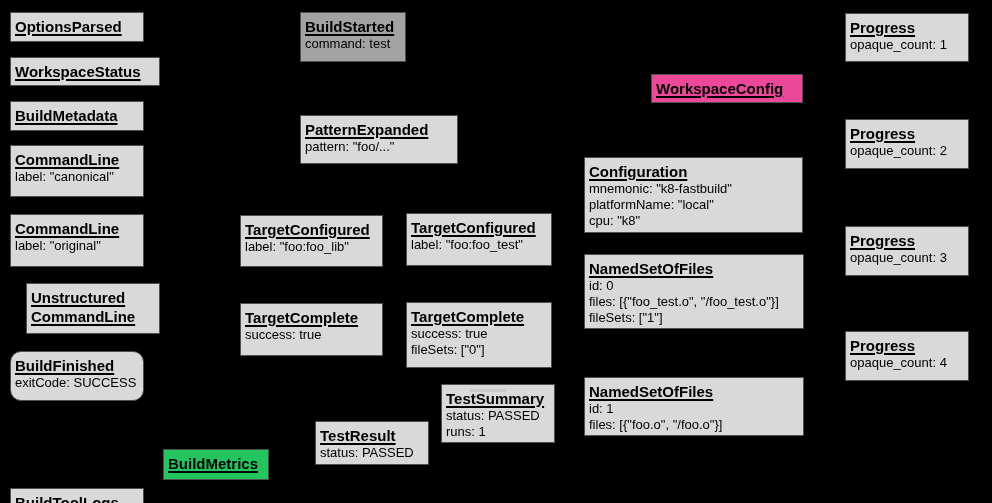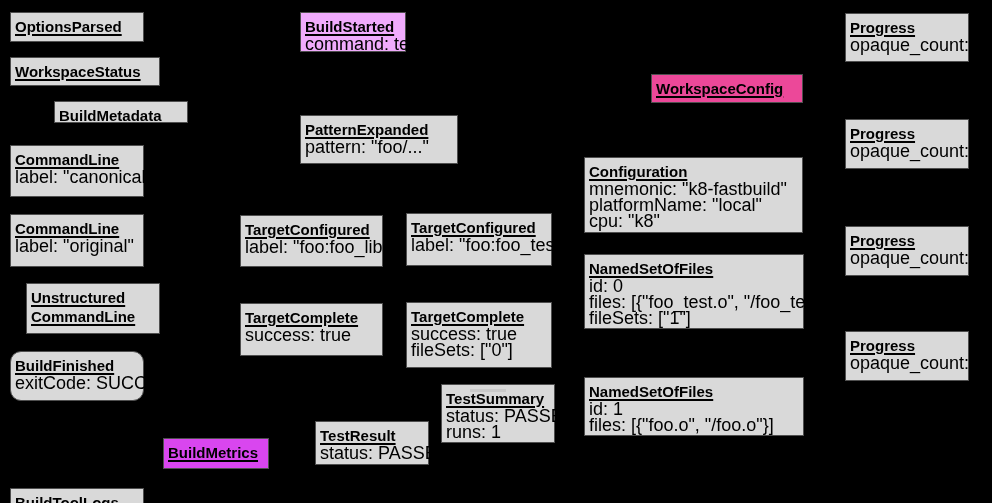"BuildStarted" div.node { background: #f0abfc -> #a3a3a3; height: 40px -> 50px }
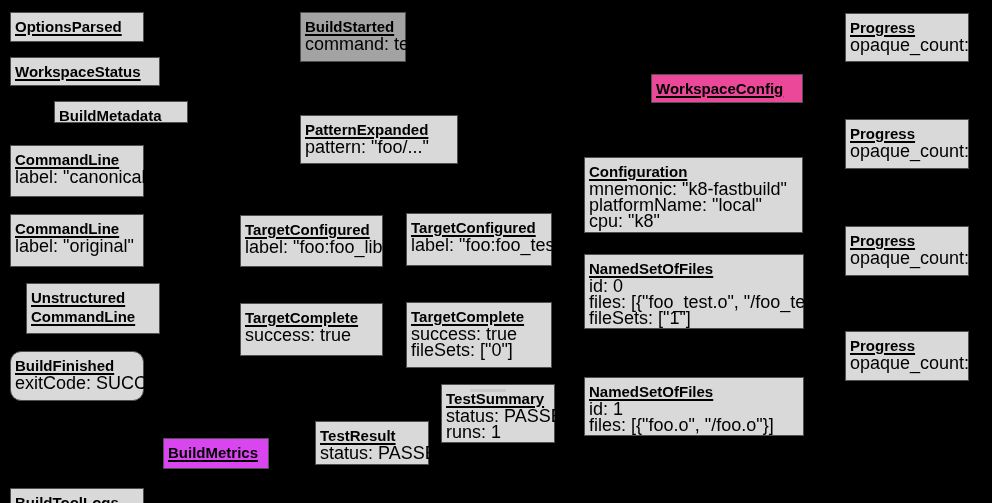"command: test" .node-line { font-size: 18px -> 13px }
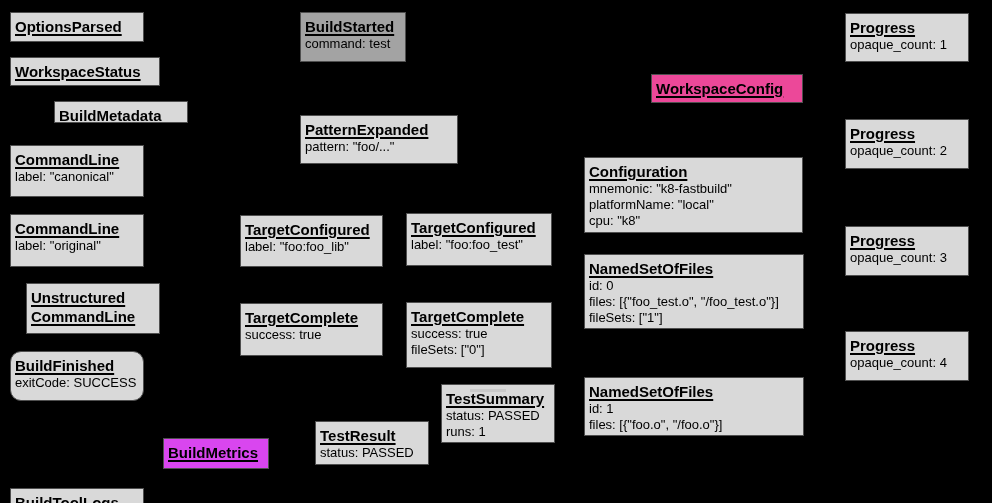"BuildMetadata" div.node { height: 22px -> 30px; margin-left: 44px -> none }
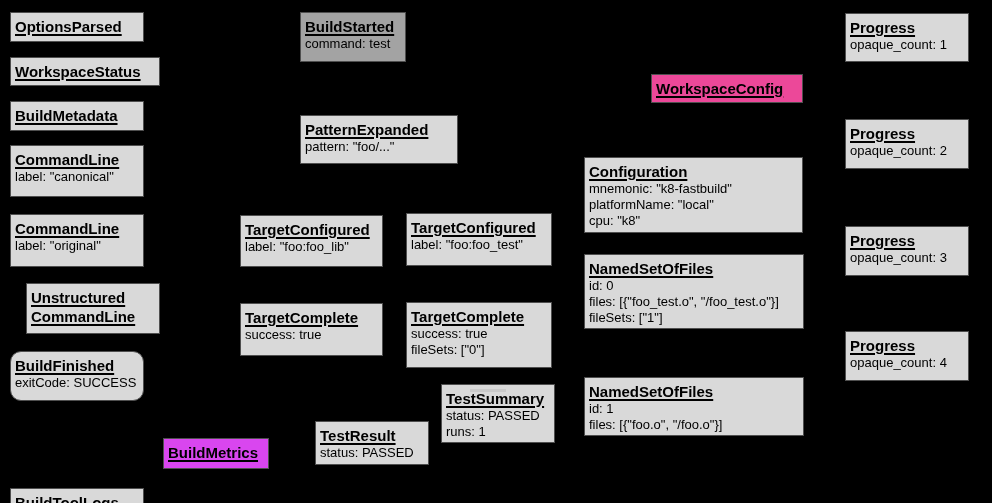"BuildMetrics" div.node { background: #d946ef -> #22c55e; top: 438px -> 449px }
